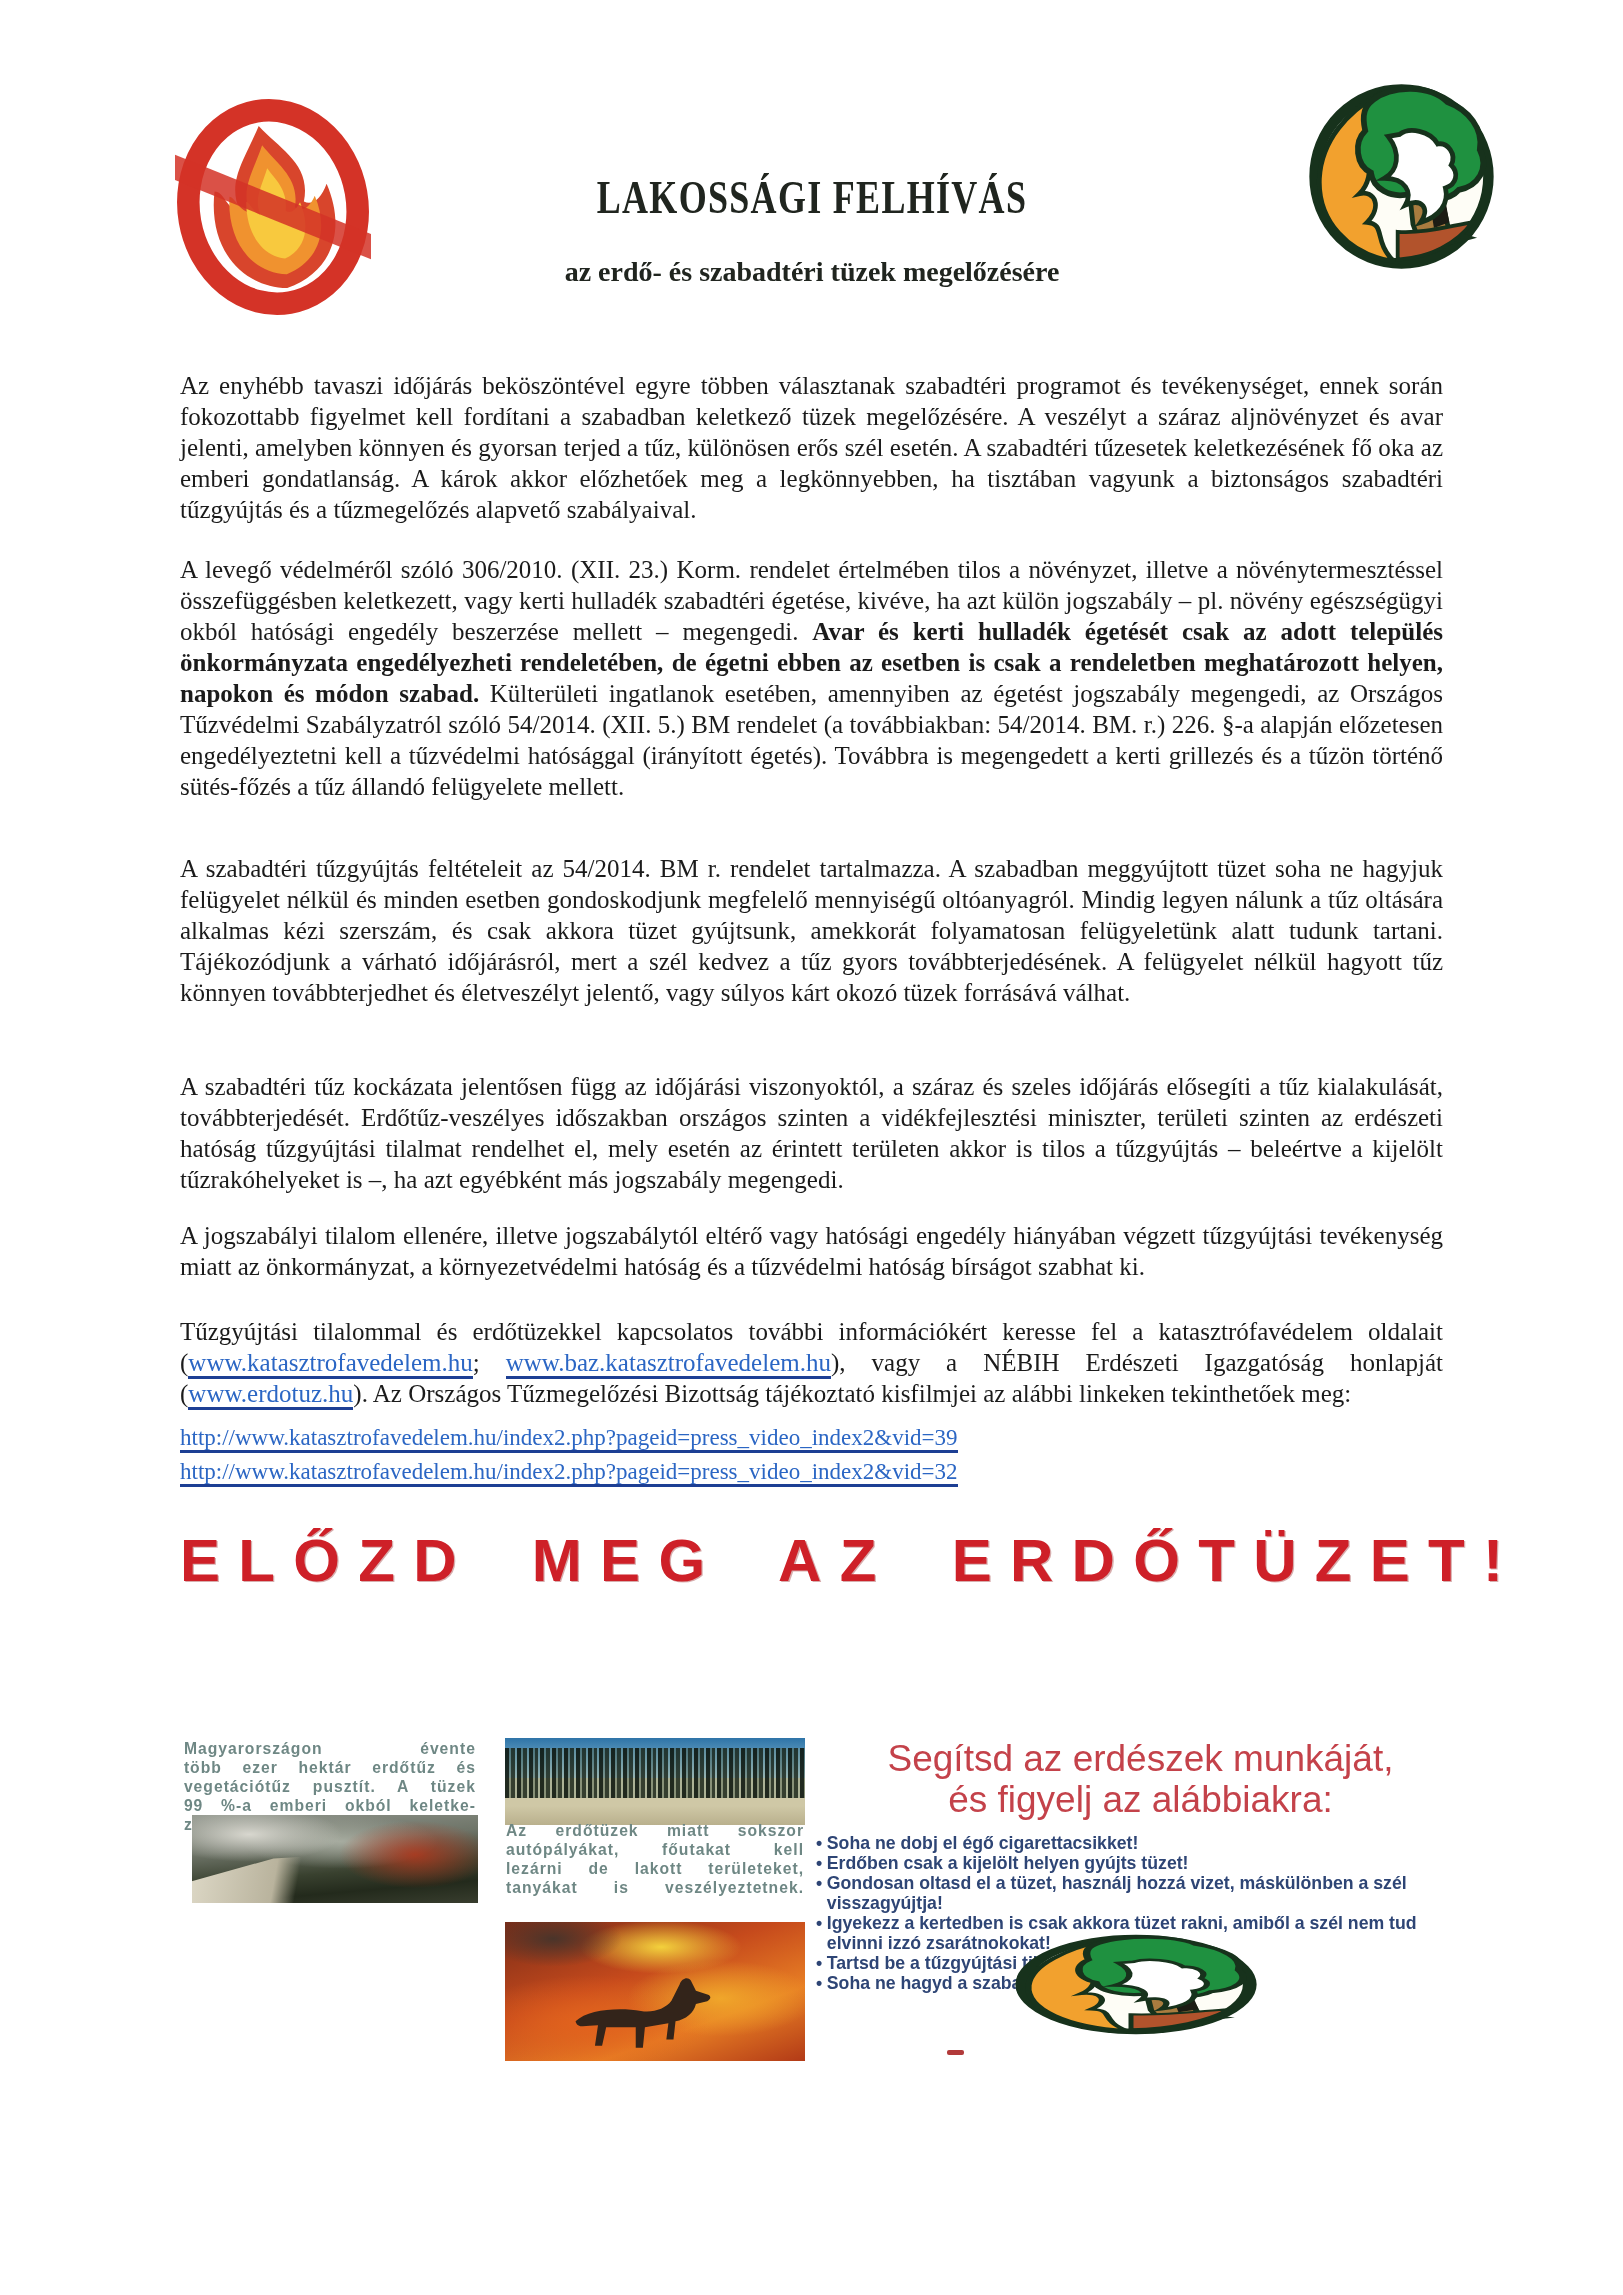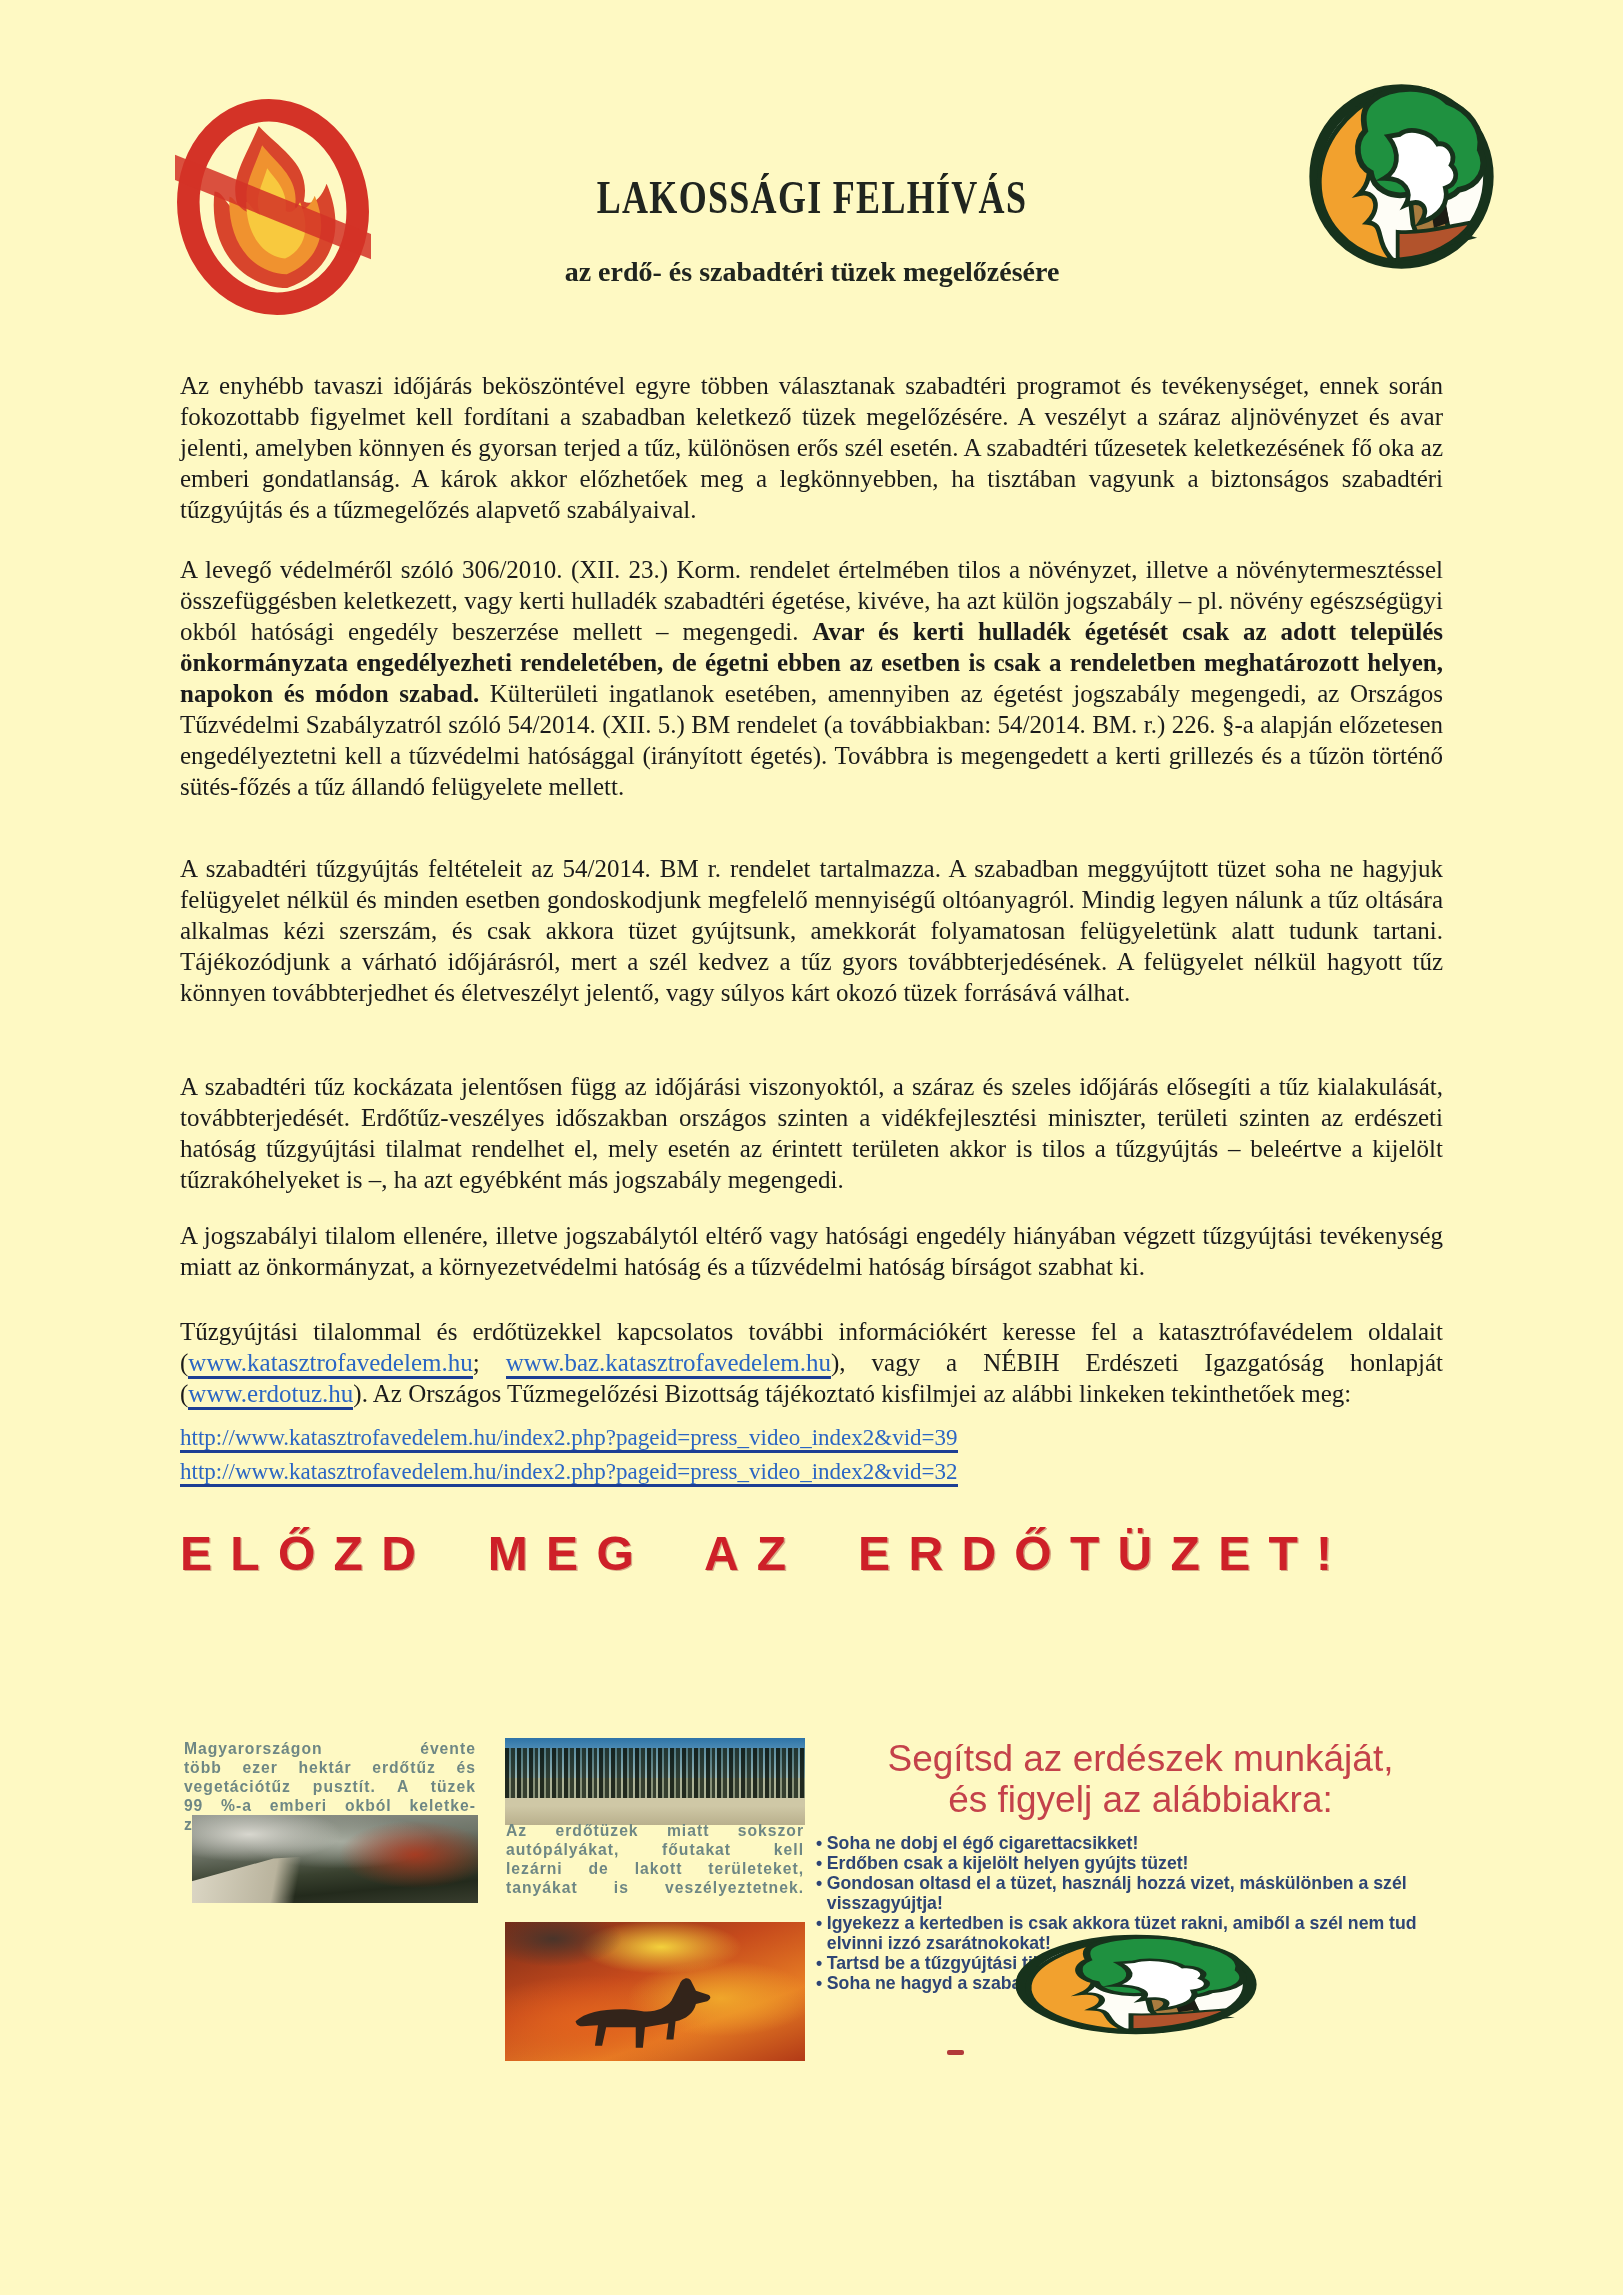"LAKOSSÁGI FELHÍVÁS" .page { background: #fef9c3 -> #ffffff }
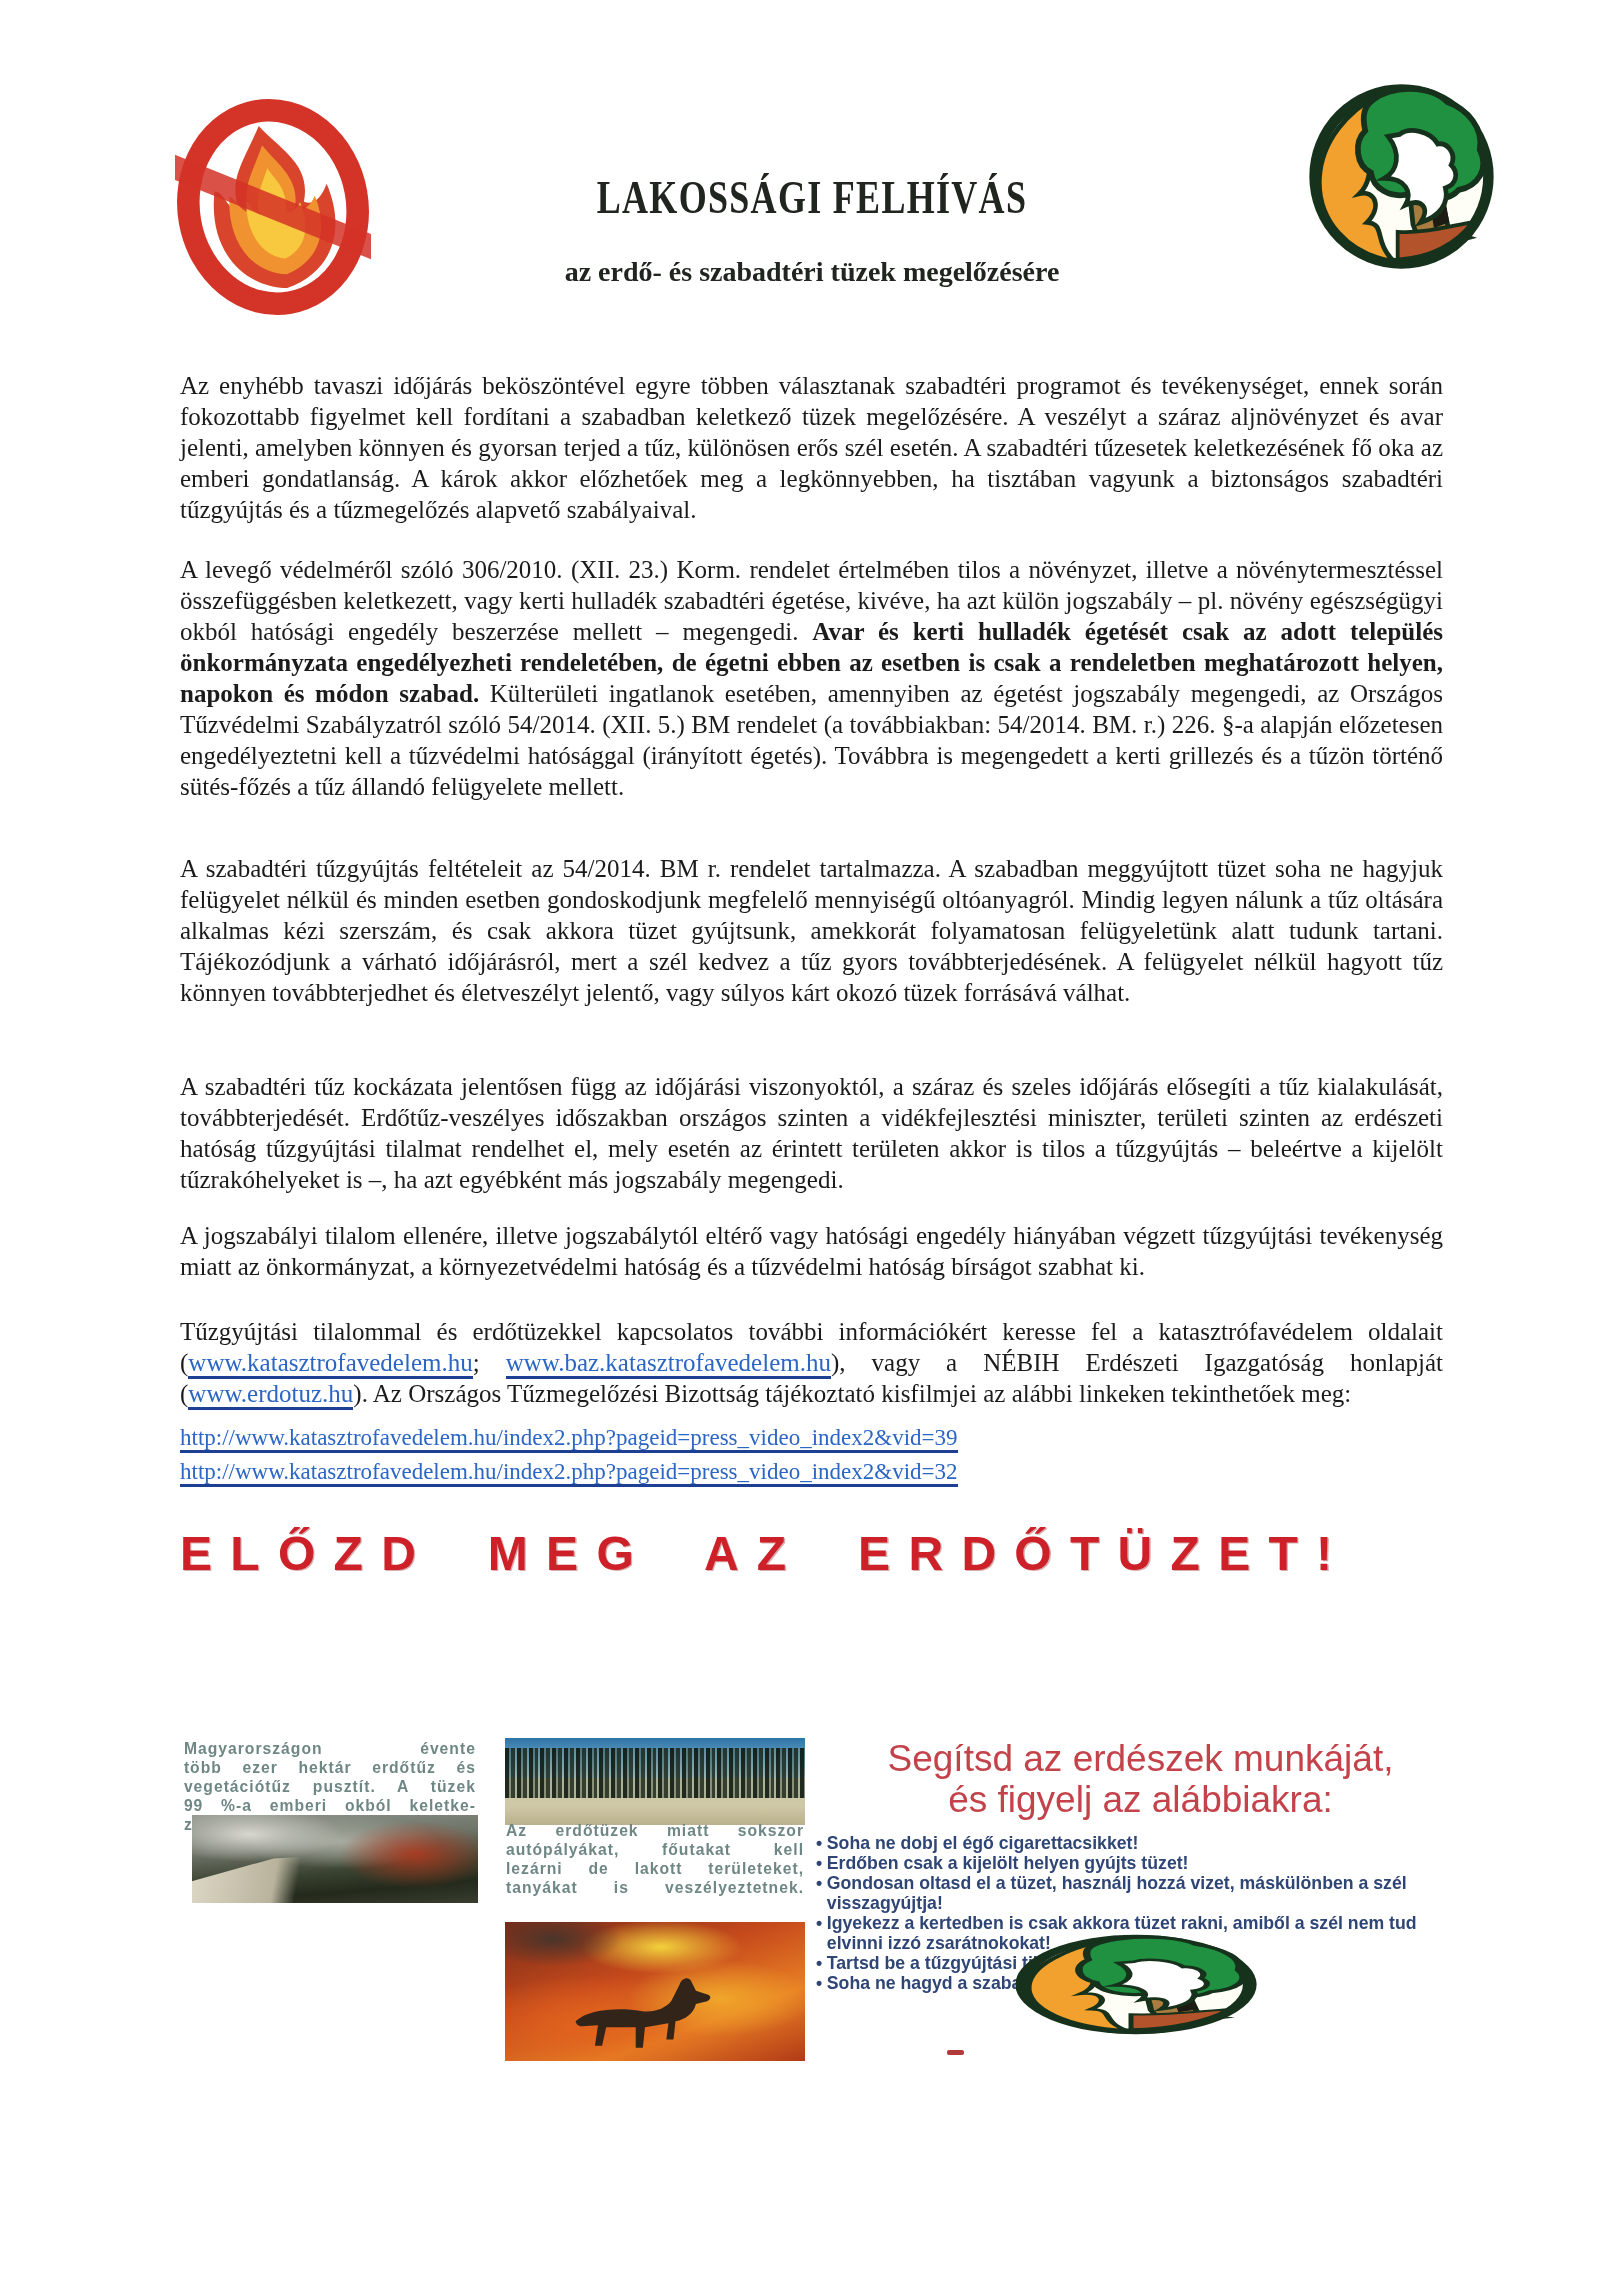"ELŐZD MEG AZ ERDŐTÜZET!" .banner { font-size: 48px -> 60px }
